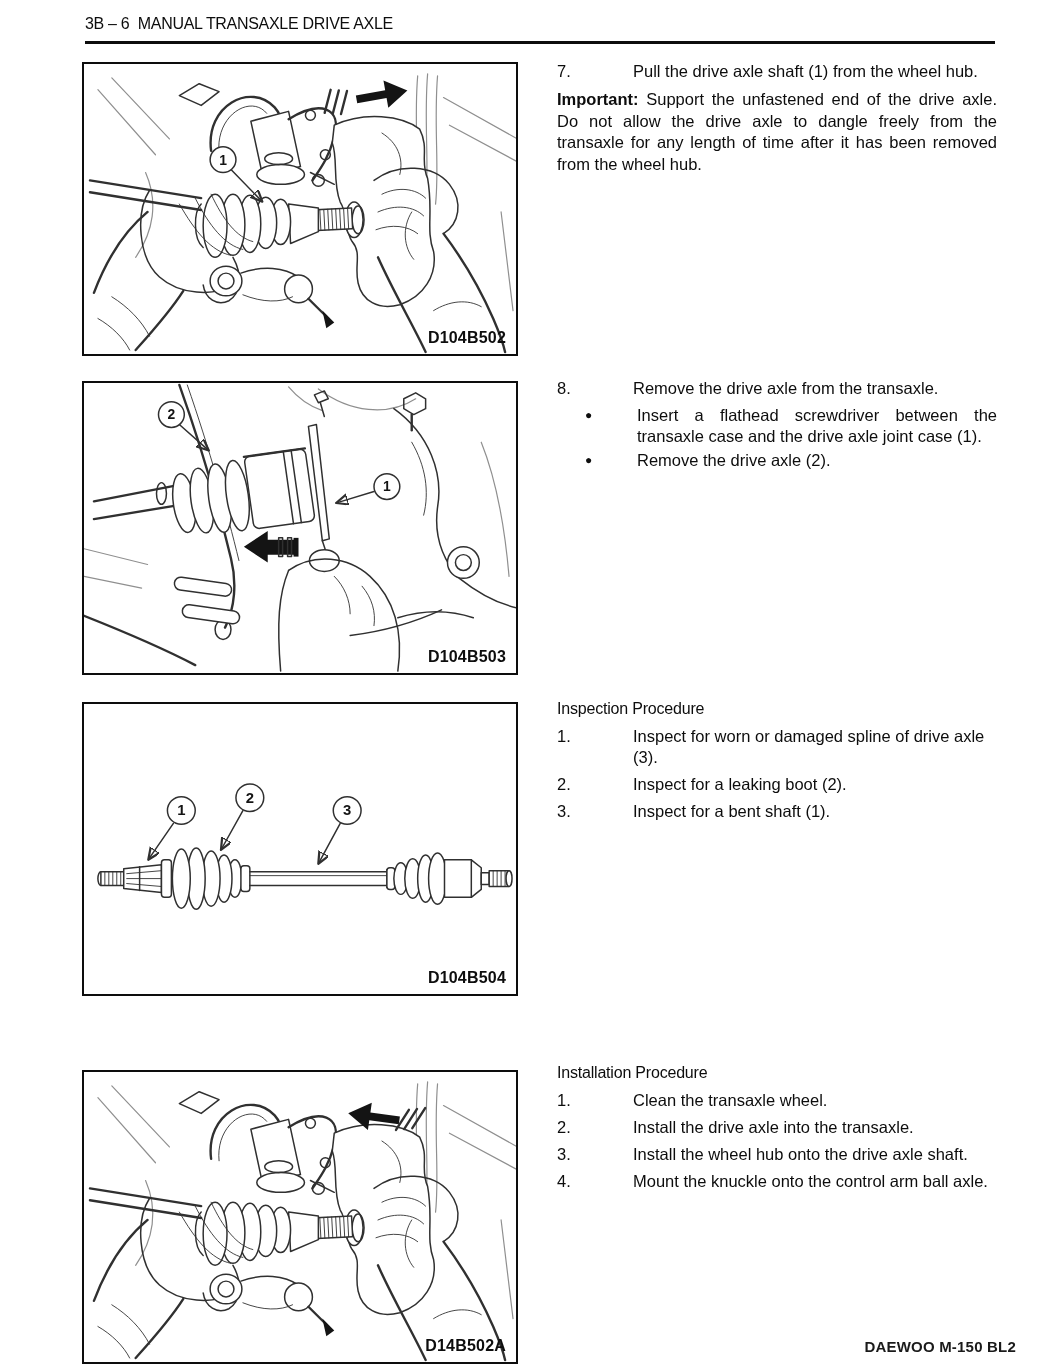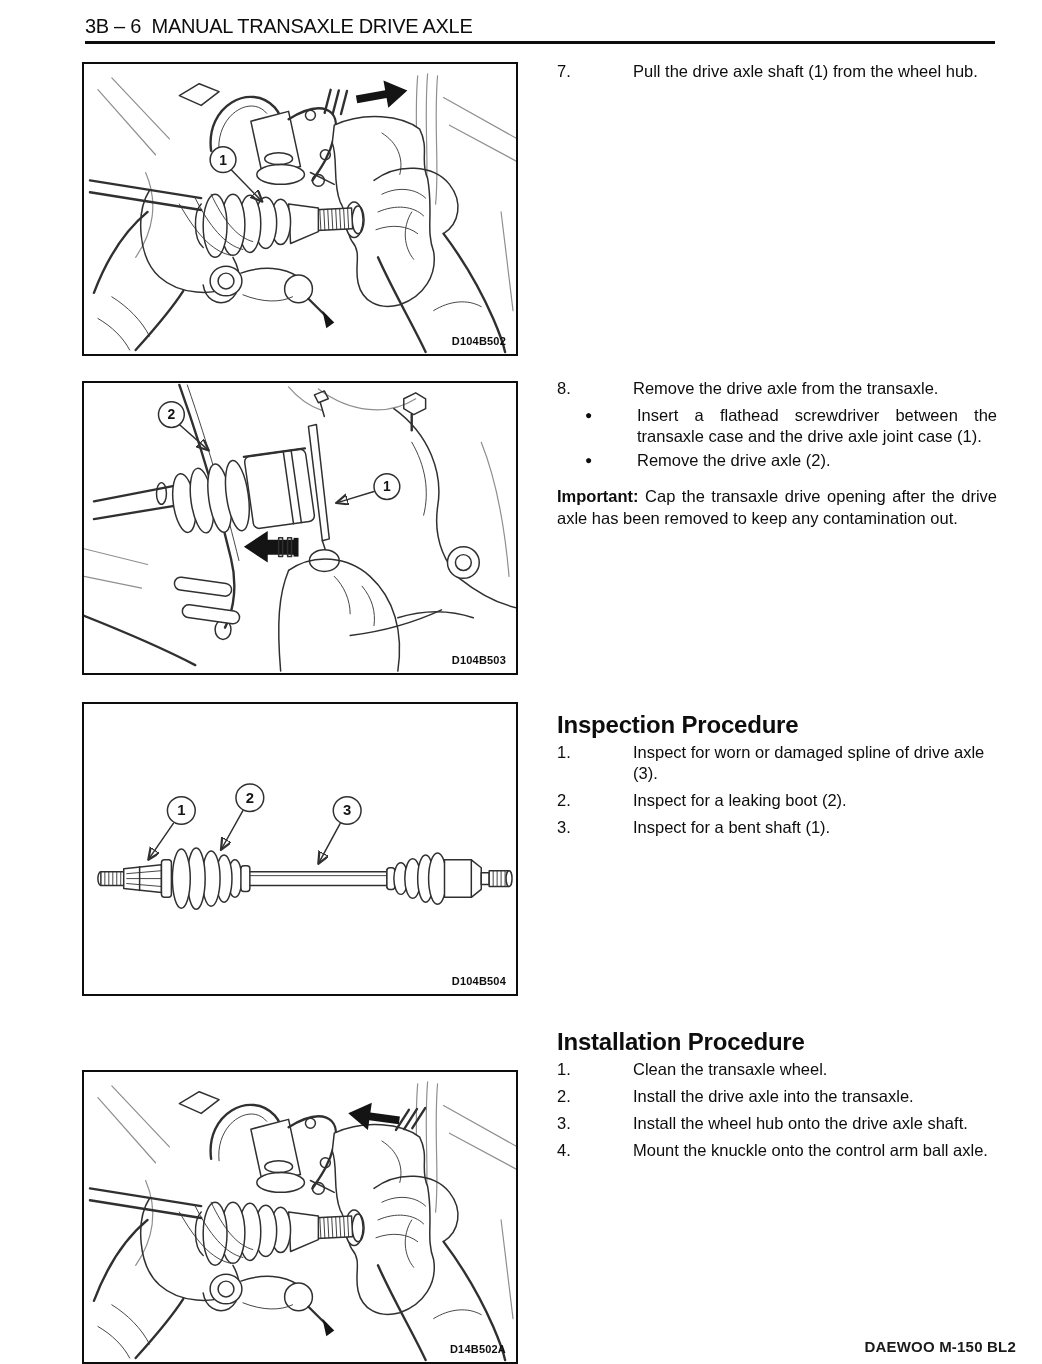"3B – 6 MANUAL TRANSAXLE" .hdr-title { font-size: 20px -> 16px }
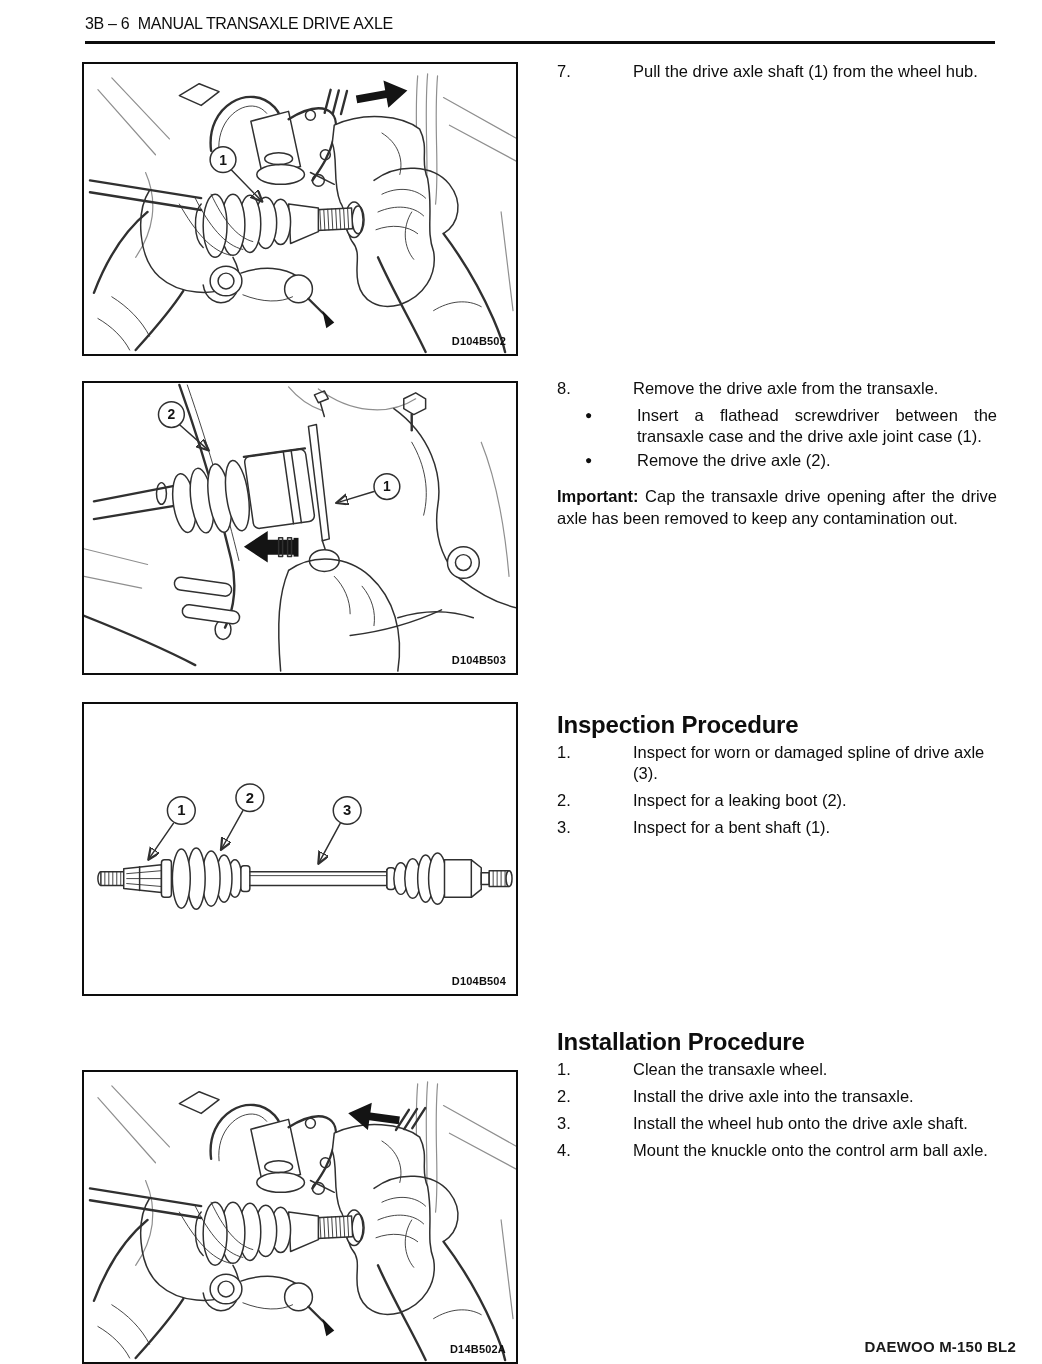"Important: Support the unfastened end" div.rc { html: none -> <div> <span>Important:</span> <span>Support the unfastened end of the drive axle. Do not allow the drive axle to dangle freely from the transaxle for any length of time after it has been removed from the wheel hub.</span> </div> }
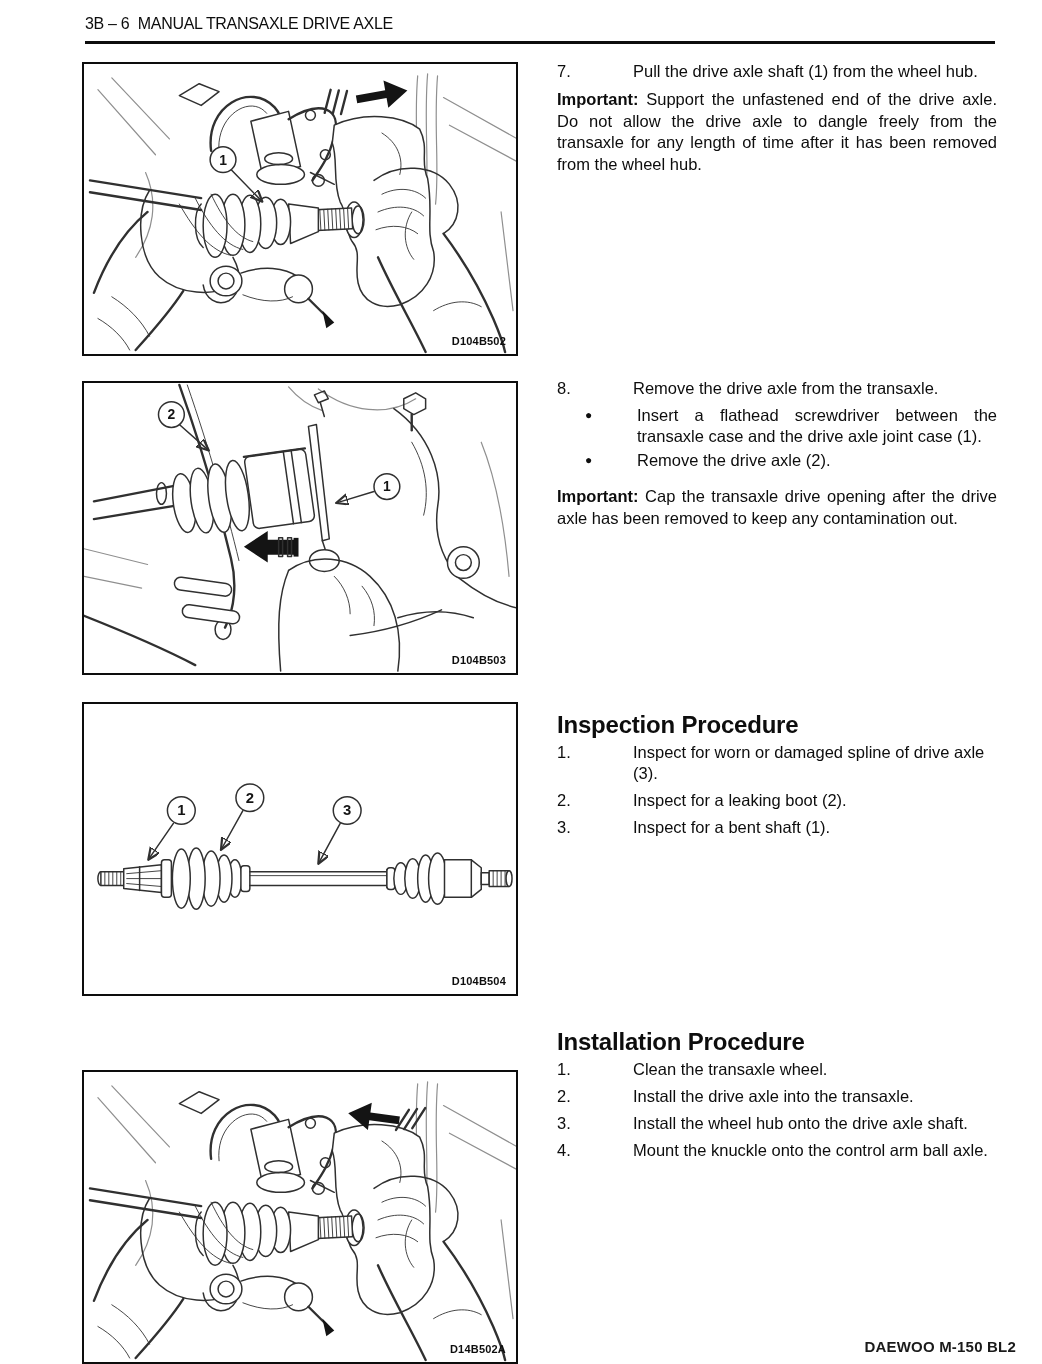"D104B502" .figlabel { font-size: 11px -> 16px }
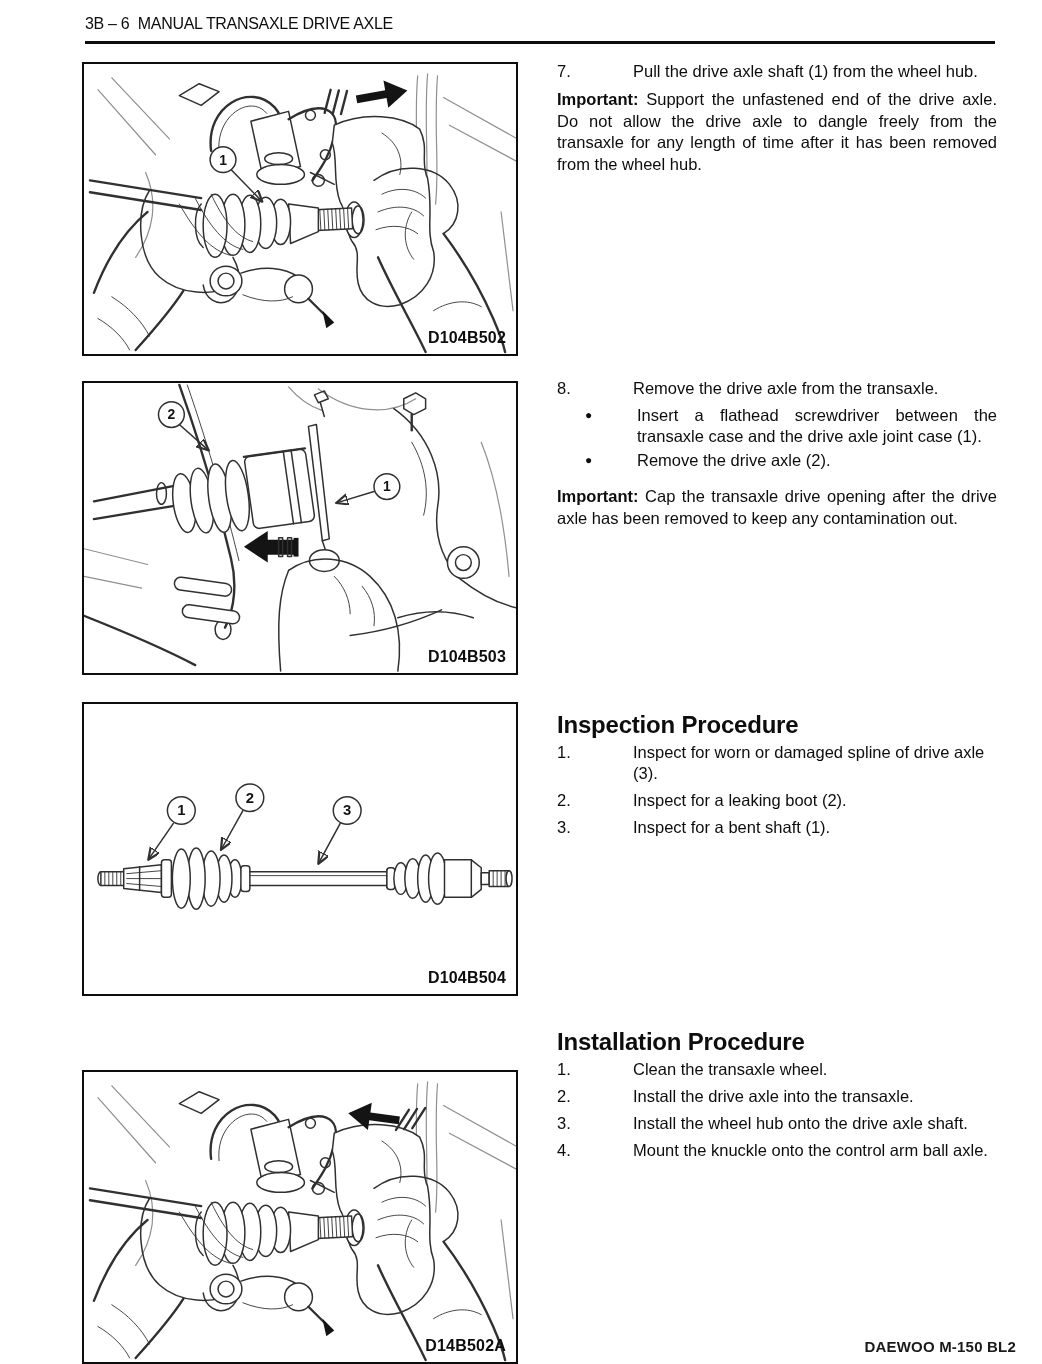"Important: Cap the transaxle drive" div.rc { html: <div> <span>Important:</span> <span>Cap the transaxle drive opening after the drive axle has been removed to keep any contamination out.</span> </div> -> none }
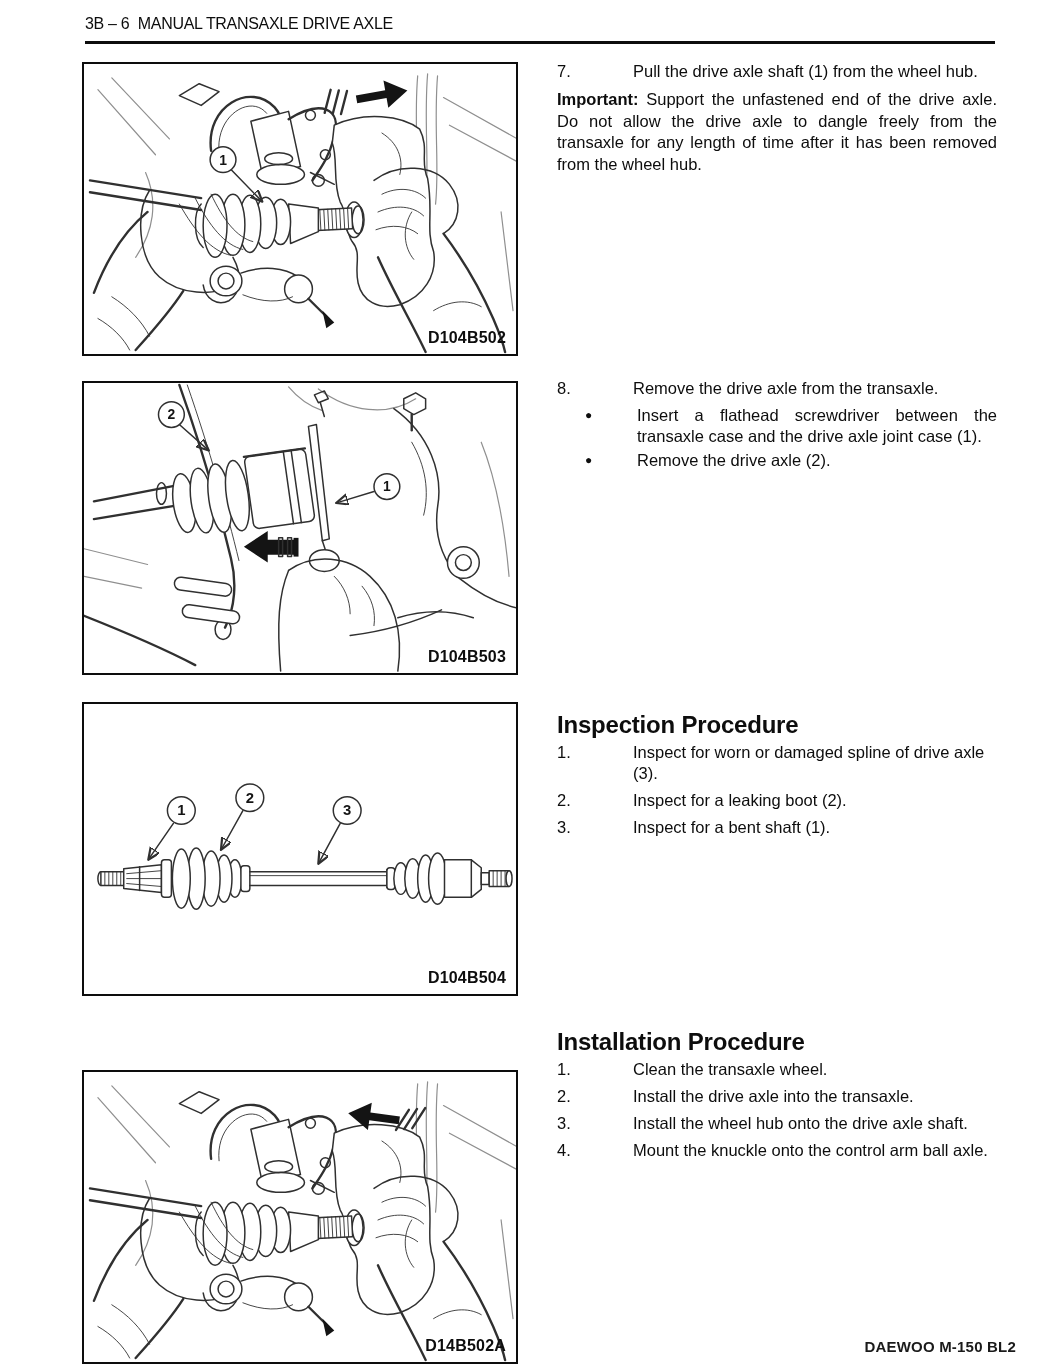"Inspection Procedure" .sechead { font-size: 24px -> 16px; font-weight: bold -> normal; margin-top: 16px -> none }
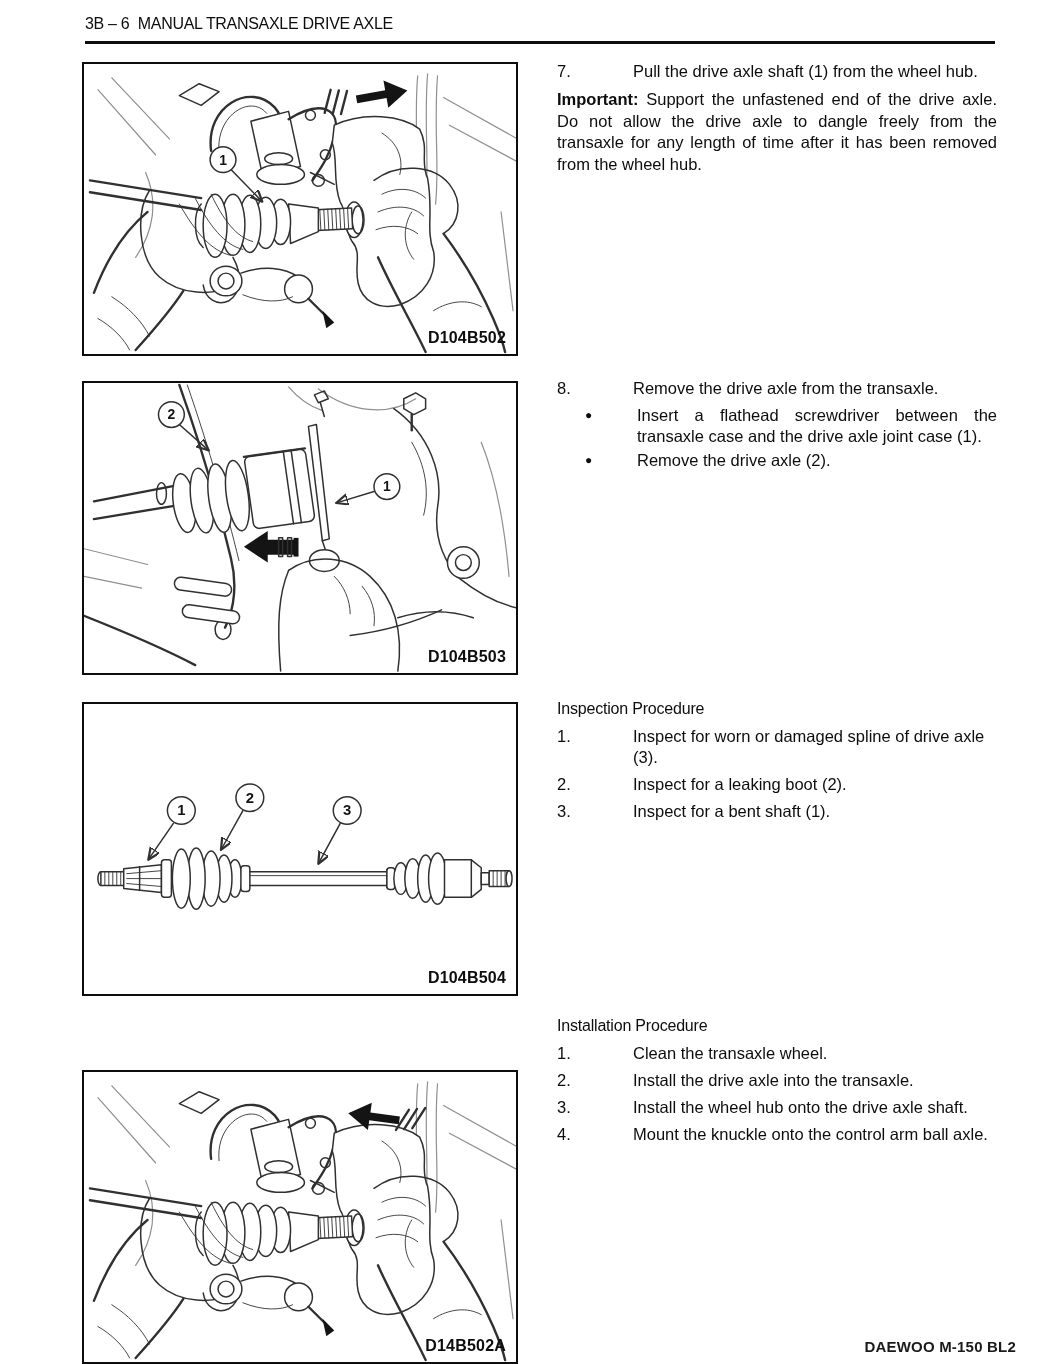"Installation Procedure" div.rc { top: 1015px -> 1062px }
